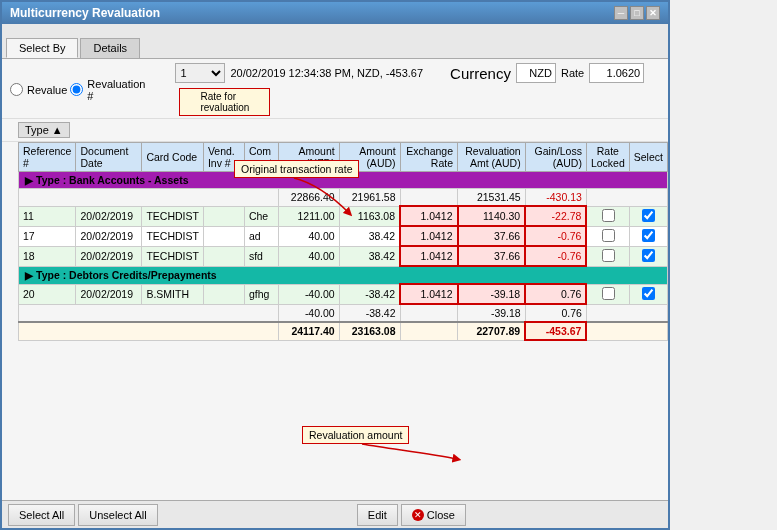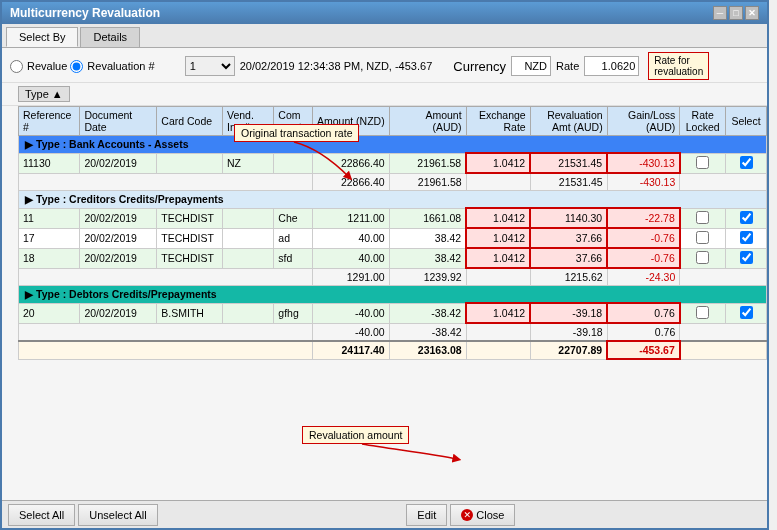"Multicurrency Revaluation" .window { width: 769px -> 670px }
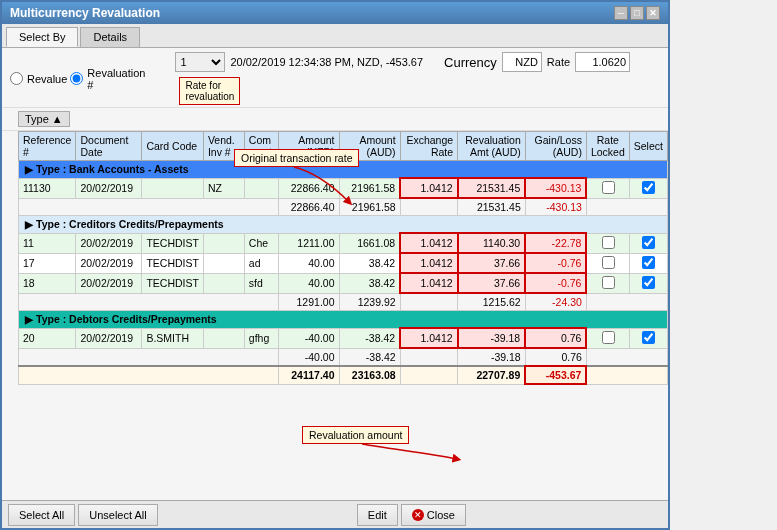"Select By" .tabs { padding-top: 3px -> 14px }
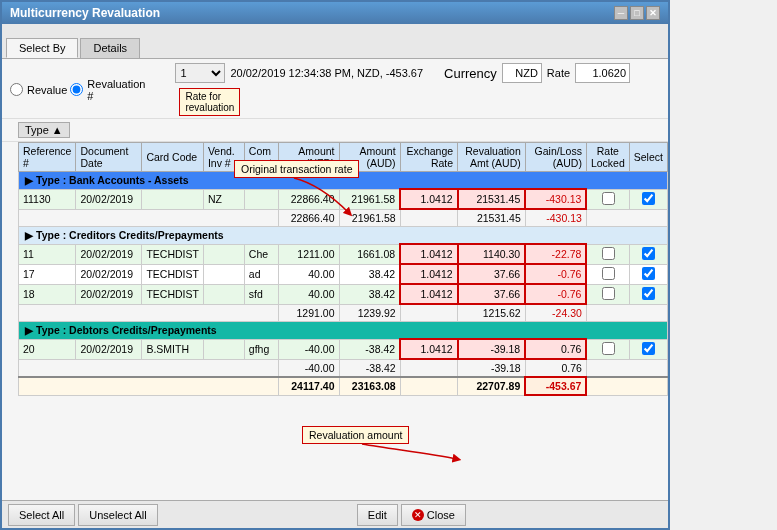"Currency" span { font-size: 13px -> 15px; margin-left: 16px -> 22px }
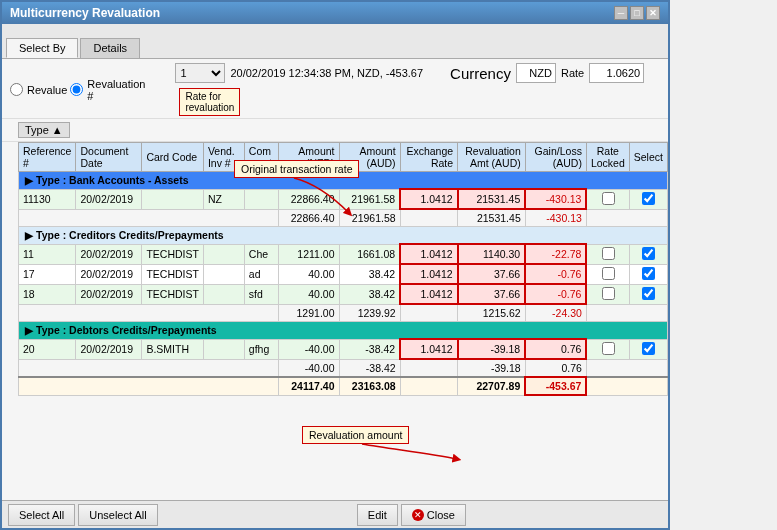"Rate for" div { padding: 2px 5px -> 2px 20px }
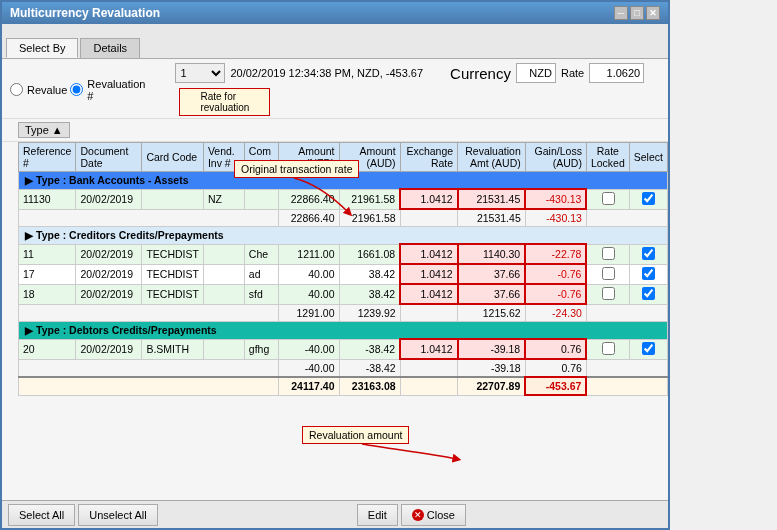"▶ Type : Bank Accounts" td { background: #3b82f6 -> #a21caf }
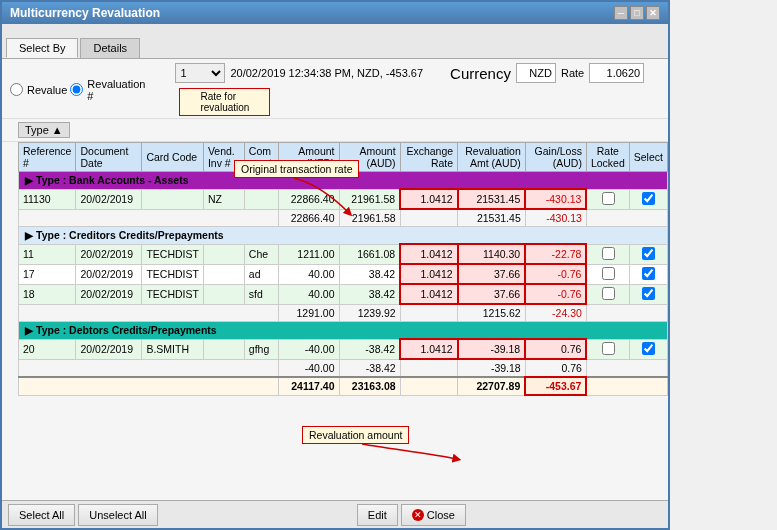"11130" tr.data-row-green { html: <tr> <td>11130</td> <td>20/02/2019</td> <td></td> <td>NZ</td> <td></td> <td>22866.40</td> <td>21961.58</td> <td>1.0412</td> <td>21531.45</td> <td>-430.13</td> <td><input></td> <td><input></td> </tr> -> none }
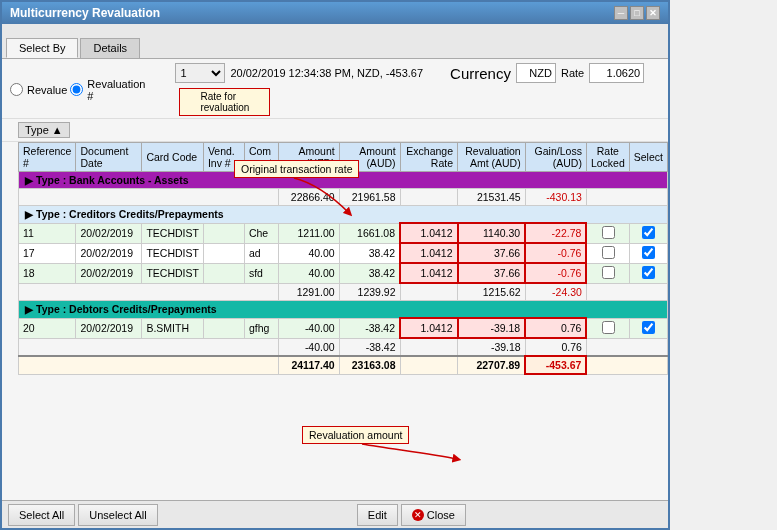"▶ Type : Creditors Credits/Prepayments" tr.group-header { html: <tr> <td>▶ Type : Creditors Credits/Prepayments</td> </tr> -> none }
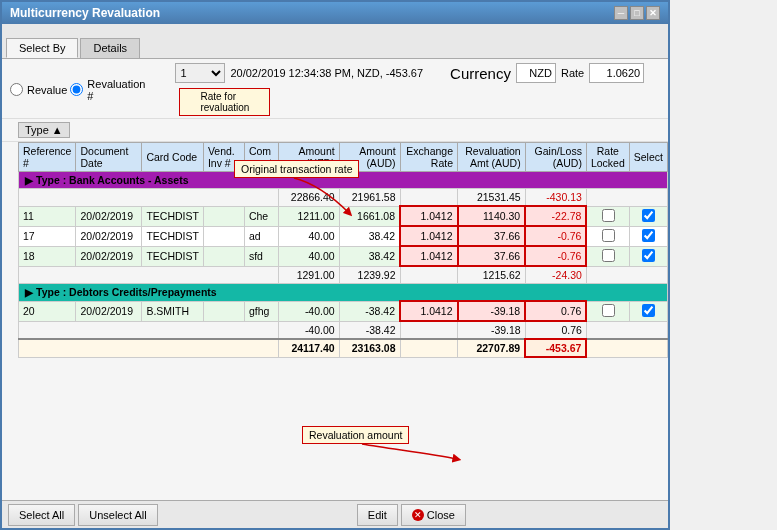"1661.08" td.col-amtaud { text: 1661.08 -> 1163.08 }
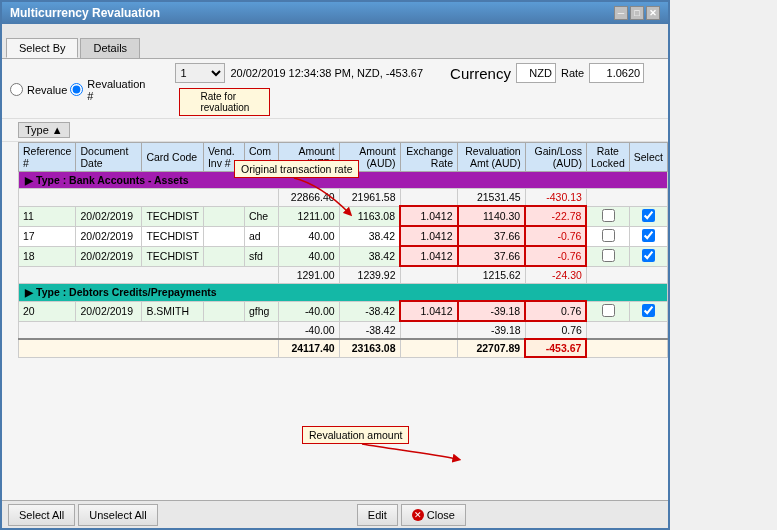"1291.00" tr.group-subtotal { html: <tr> <td></td> <td>1291.00</td> <td>1239.92</td> <td></td> <td>1215.62</td> <td>-24.30</td> <td></td> </tr> -> none }
